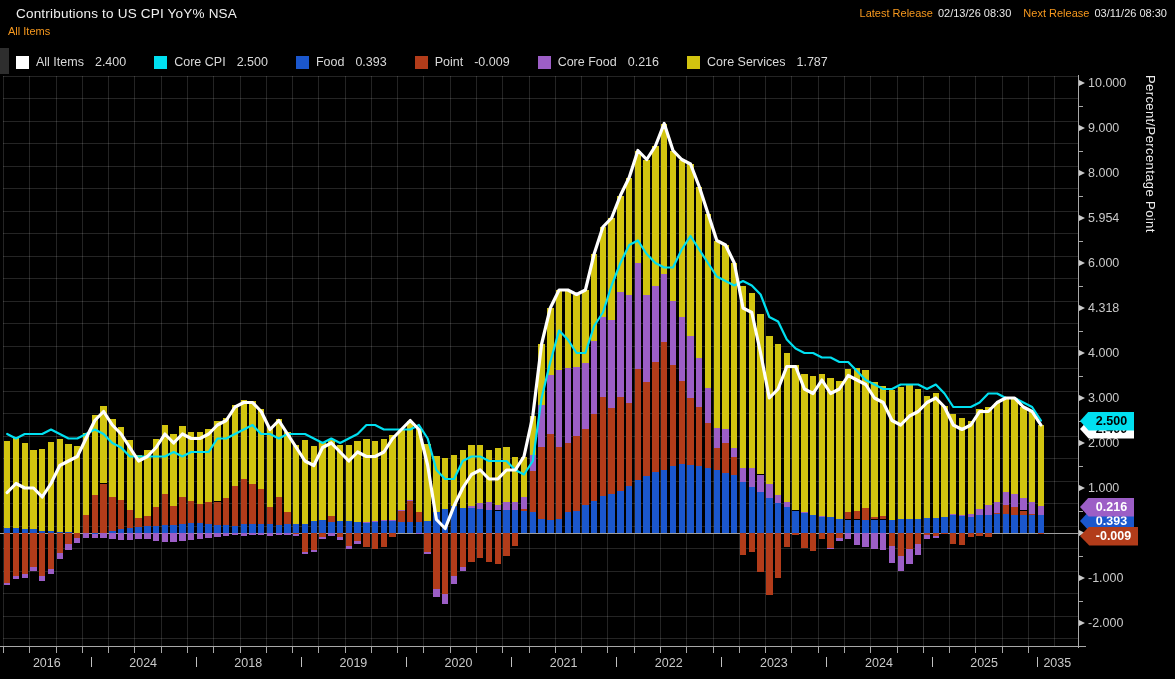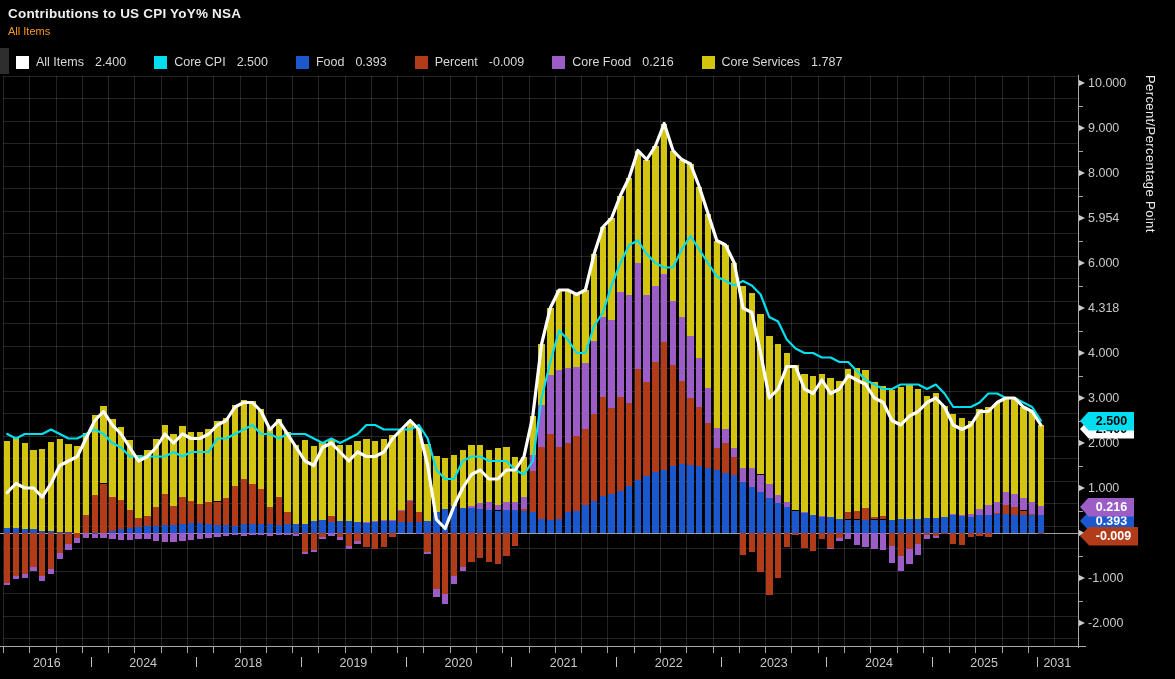"Contributions to US CPI YoY%" .title { font-weight: bold -> normal; left: 8px -> 16px }
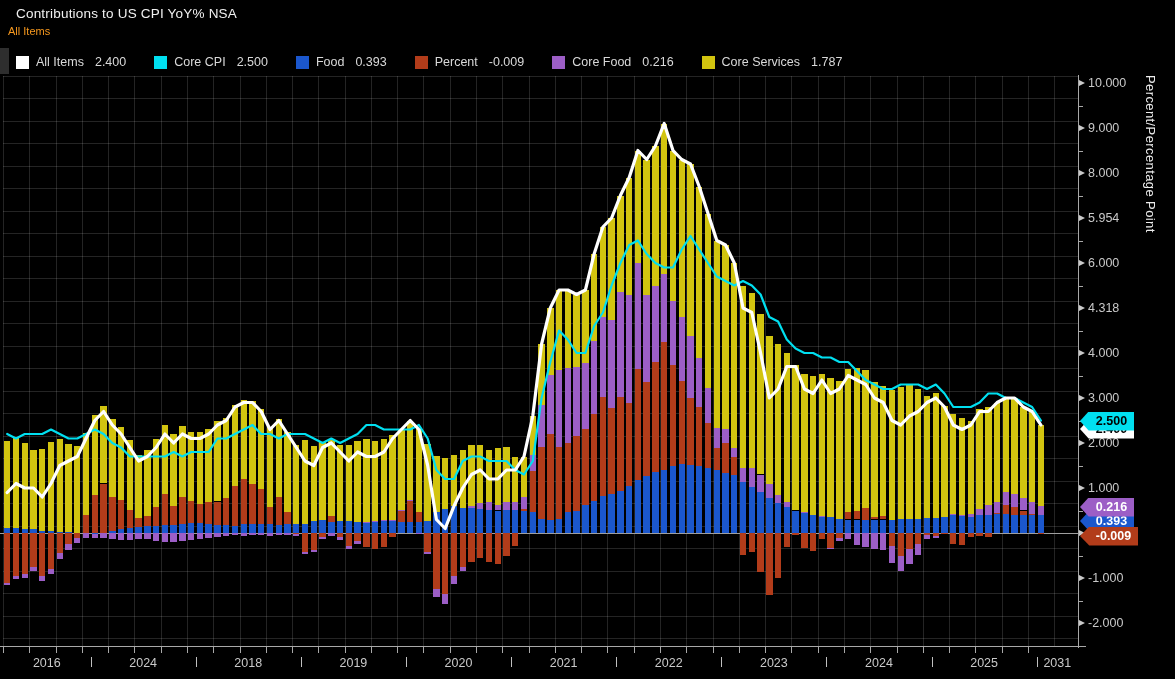"Latest Release 02/13/26 08:30 Next" div.release-line { html: none -> <div> <span>Latest Release</span><span>02/13/26 08:30</span><span>Next Release</span><span>03/11/26 08:30</span> </div> }
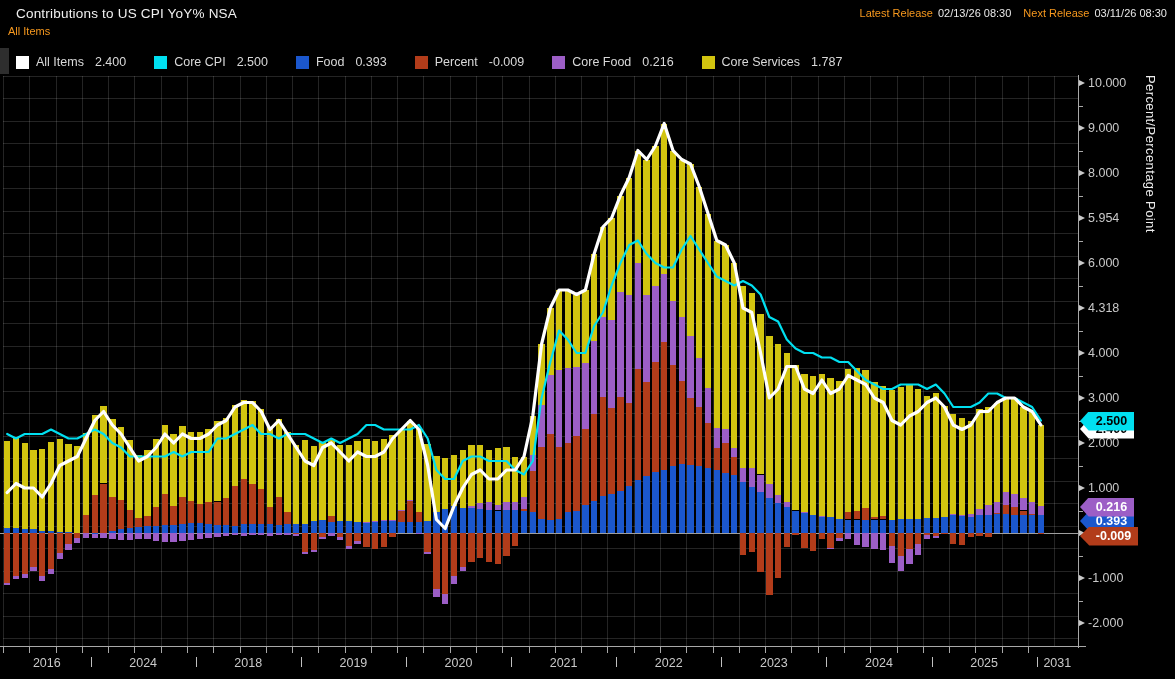"Percent" span { text: Percent -> Point }
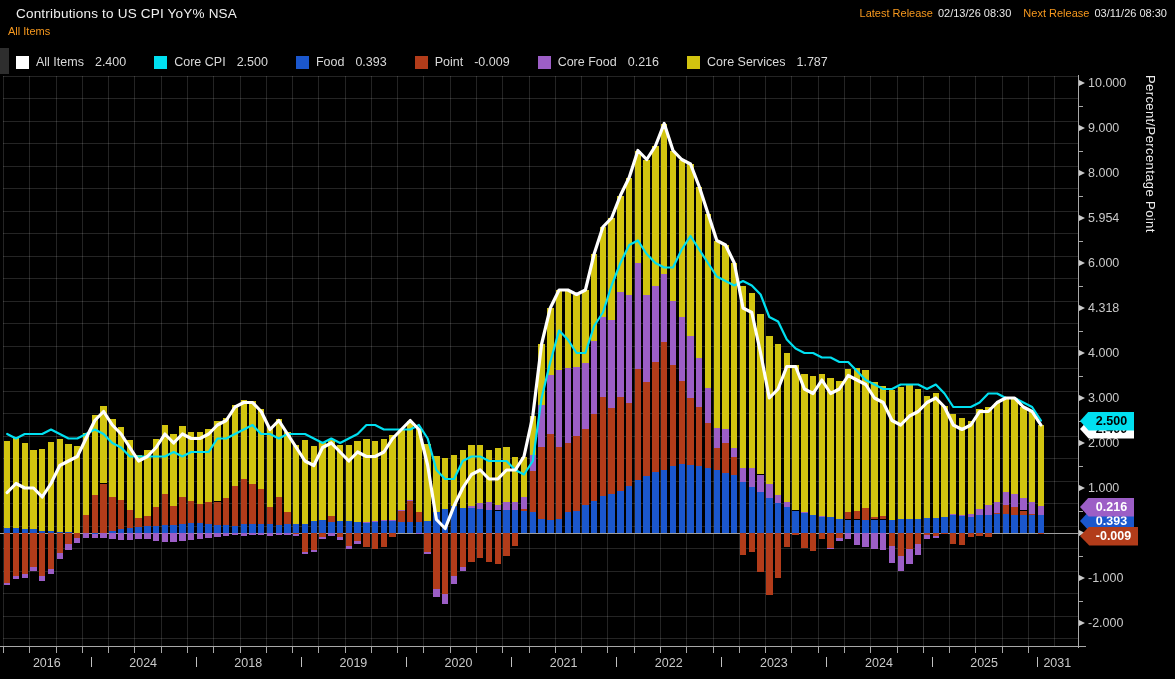"2031" div.x-year-label { text: 2031 -> 2035 }
